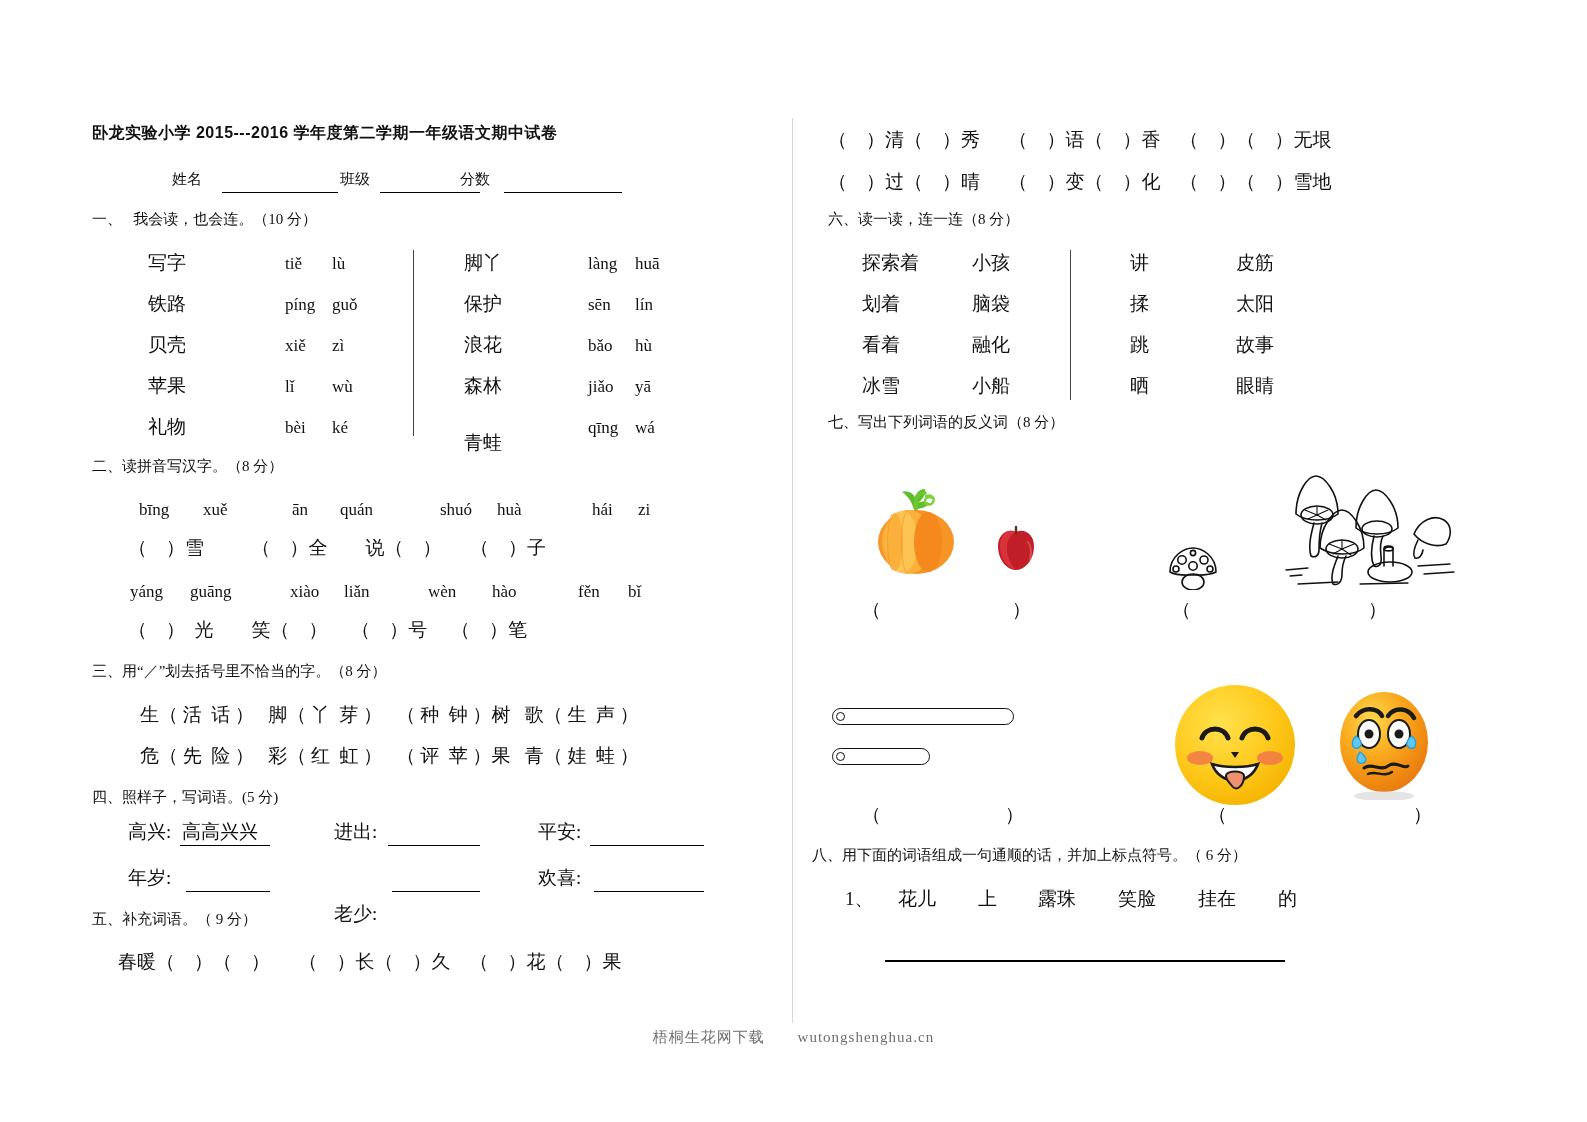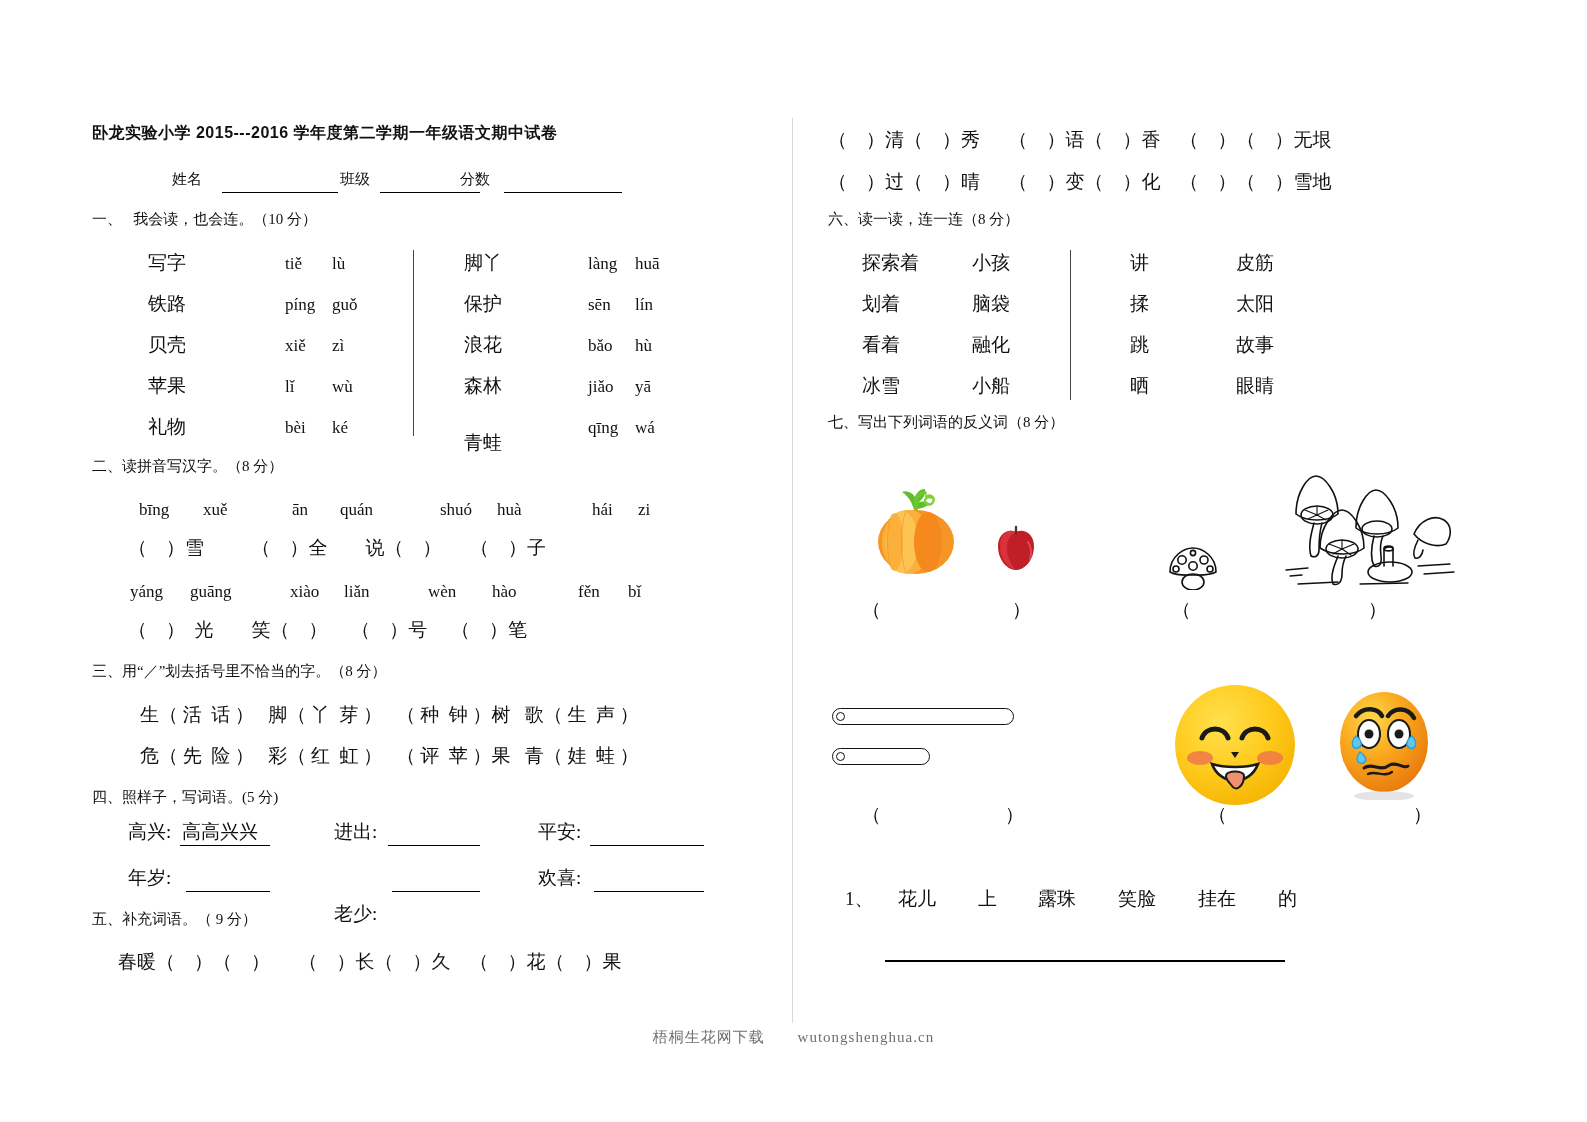"八、用下面的词语组成一句通顺的话，并加上标点符号。（ 6 分）" div.t { html: none -> <div>八、用下面的词语组成一句通顺的话，并加上标点符号。（ 6 分）</div> }
